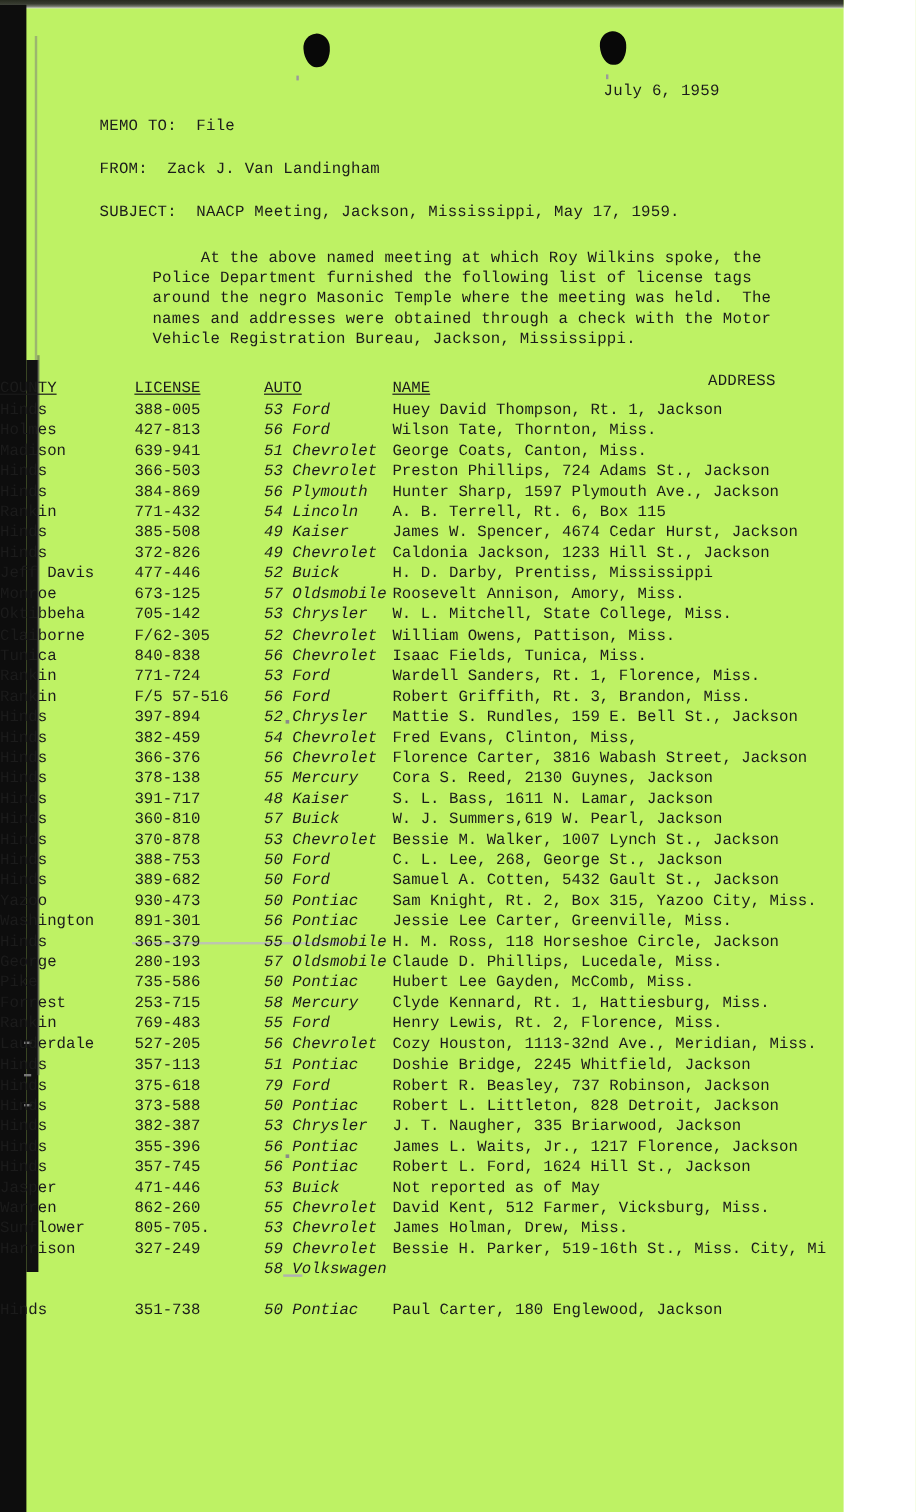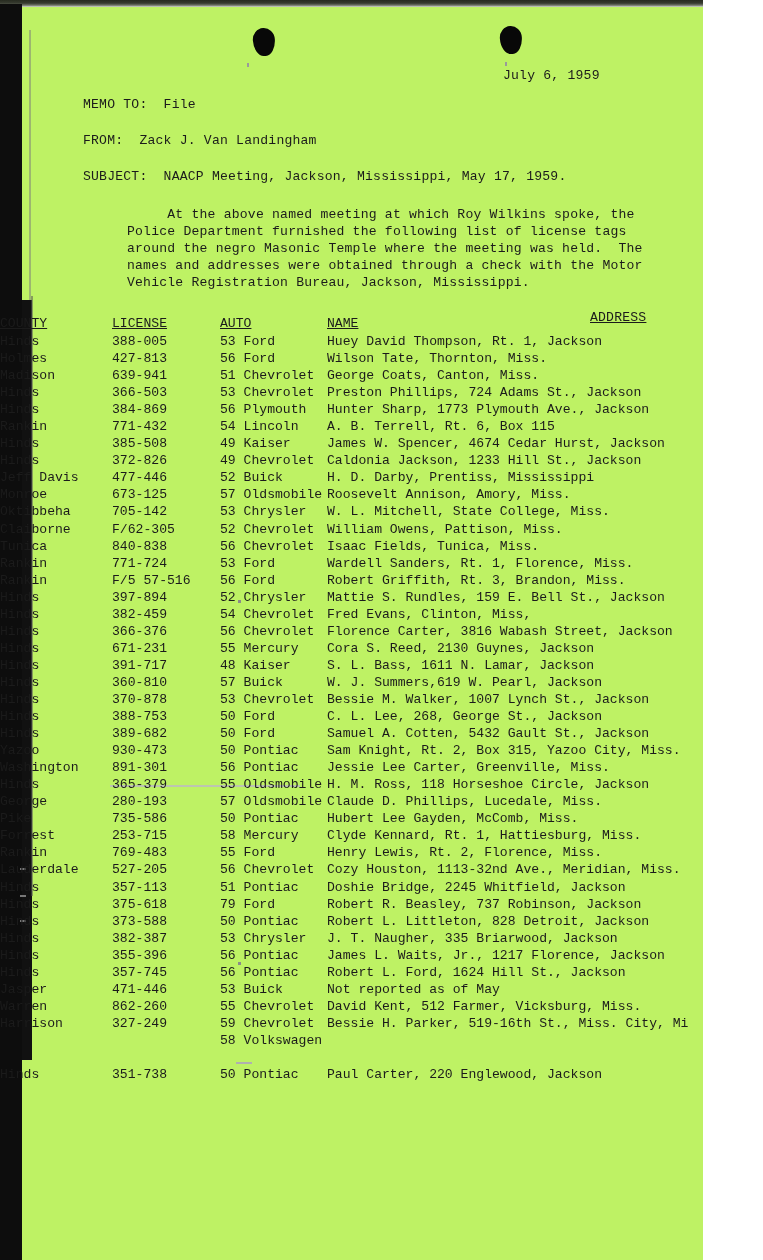"ADDRESS" div.typed { text-decoration: underline -> none }
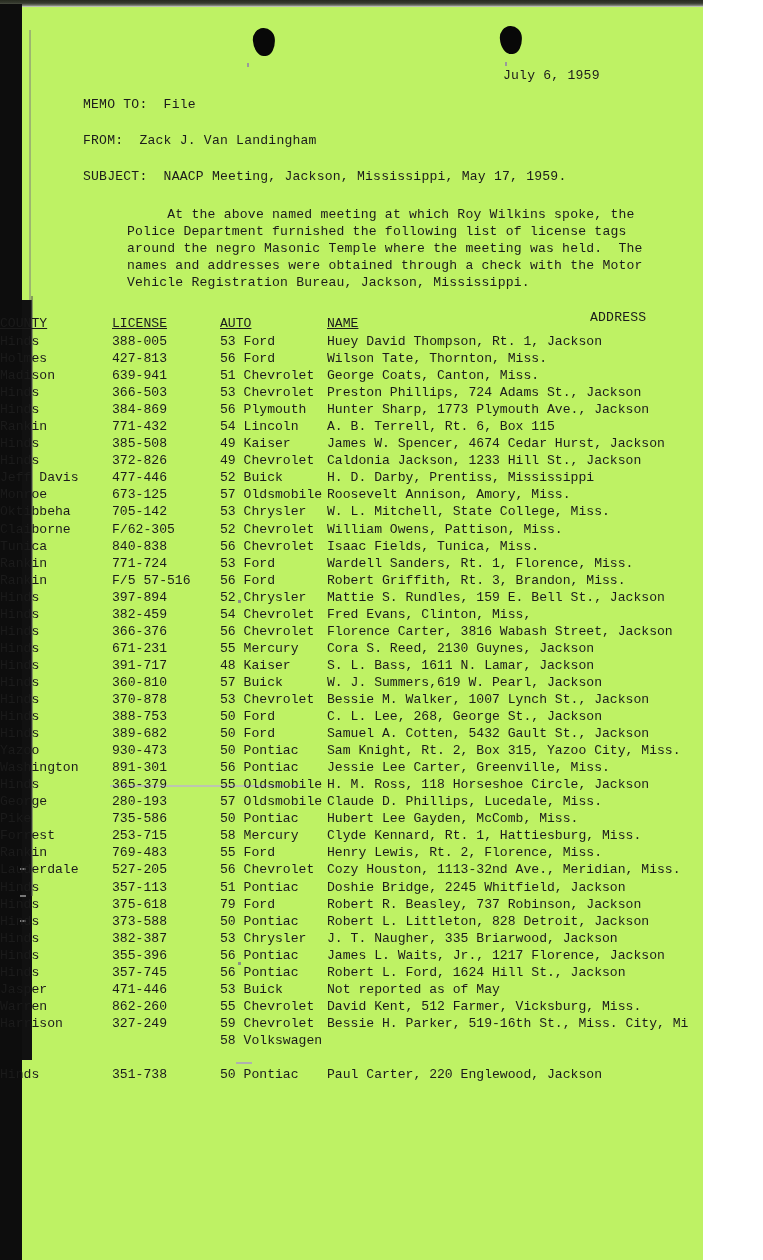"53 Ford" td.d-auto { font-style: none -> italic }
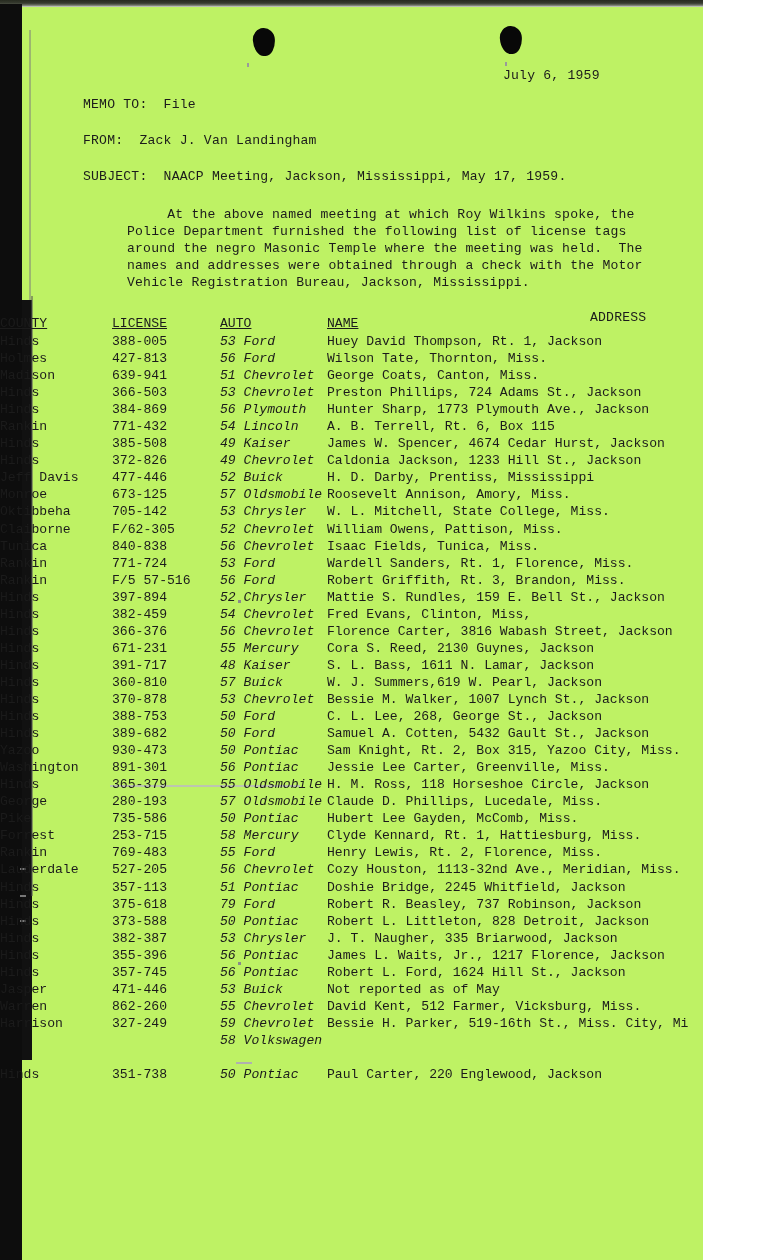"Hunter Sharp, 1773 Plymouth Ave.," td.d-name { text: 1773 -> 1597 }
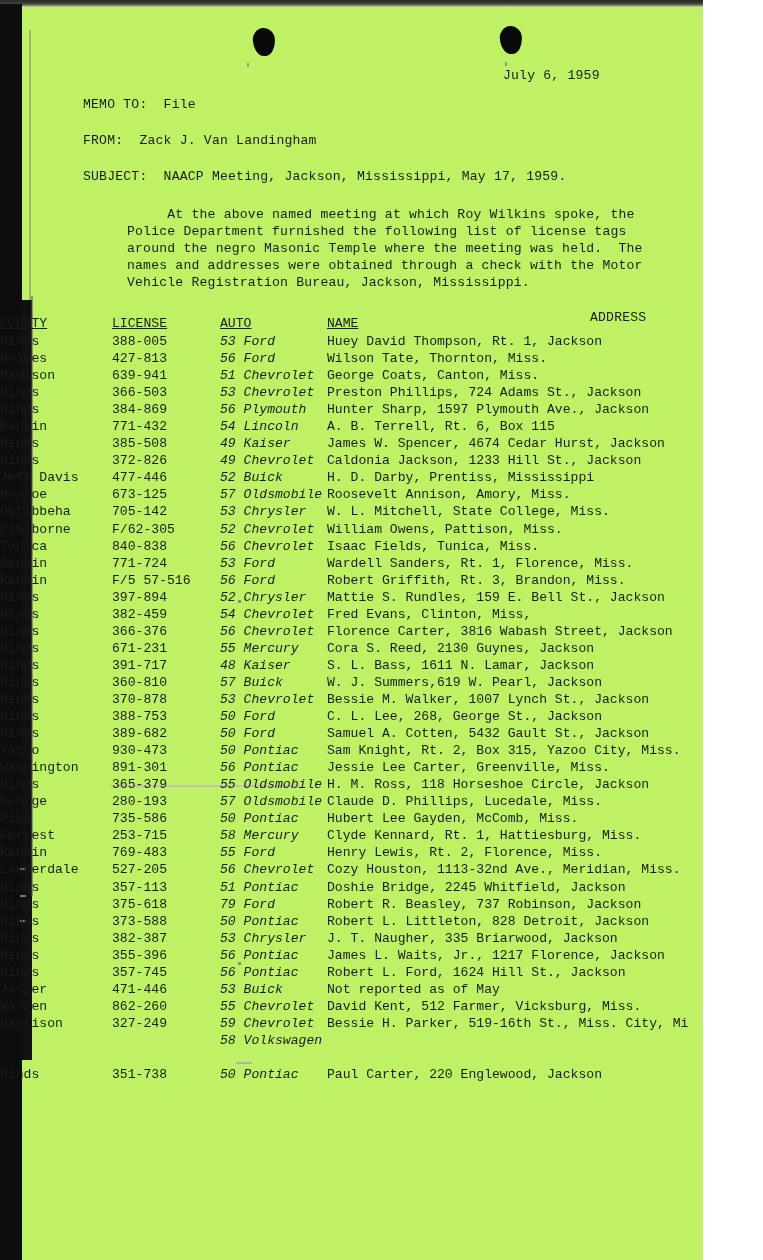"671-231" td.d-license { text: 671-231 -> 378-138 }
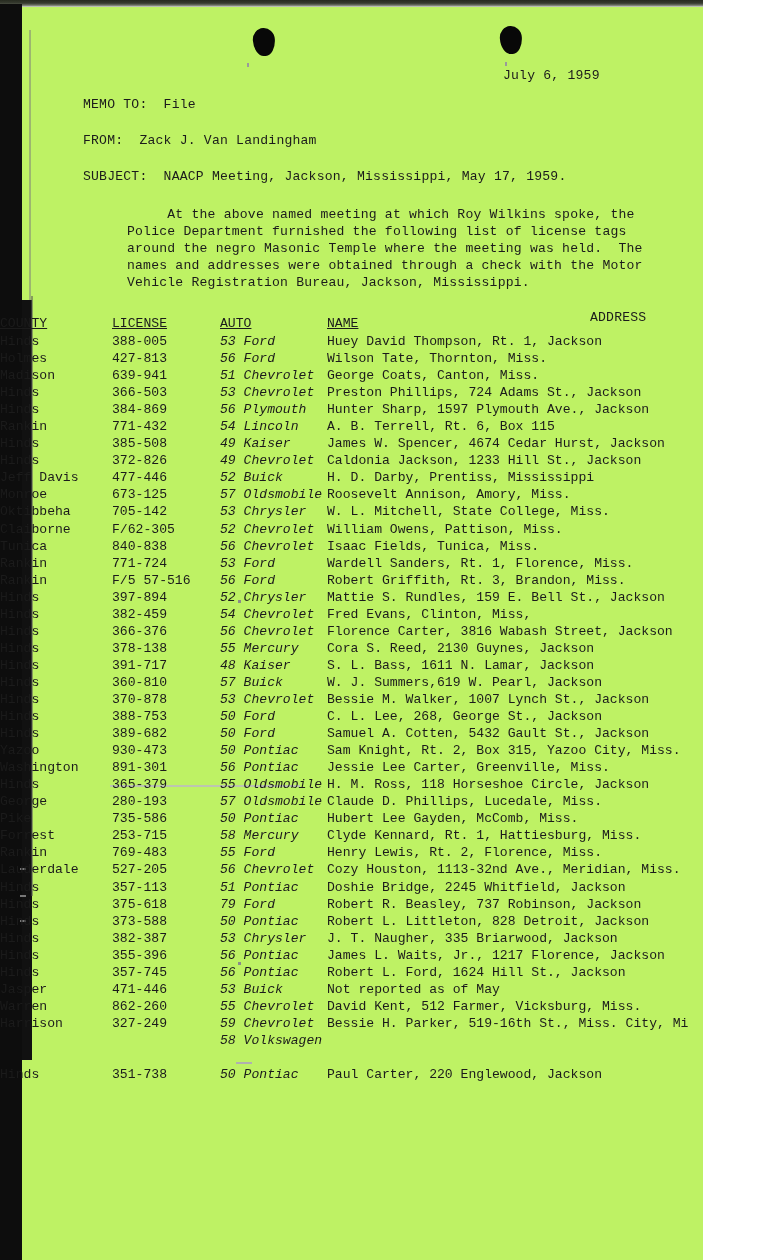"Sunflower" tr { html: none -> <tr> <td>Sunflower</td> <td>805-705.</td> <td>53 Chevrolet</td> <td>James Holman, Drew, Miss.</td> </tr> }
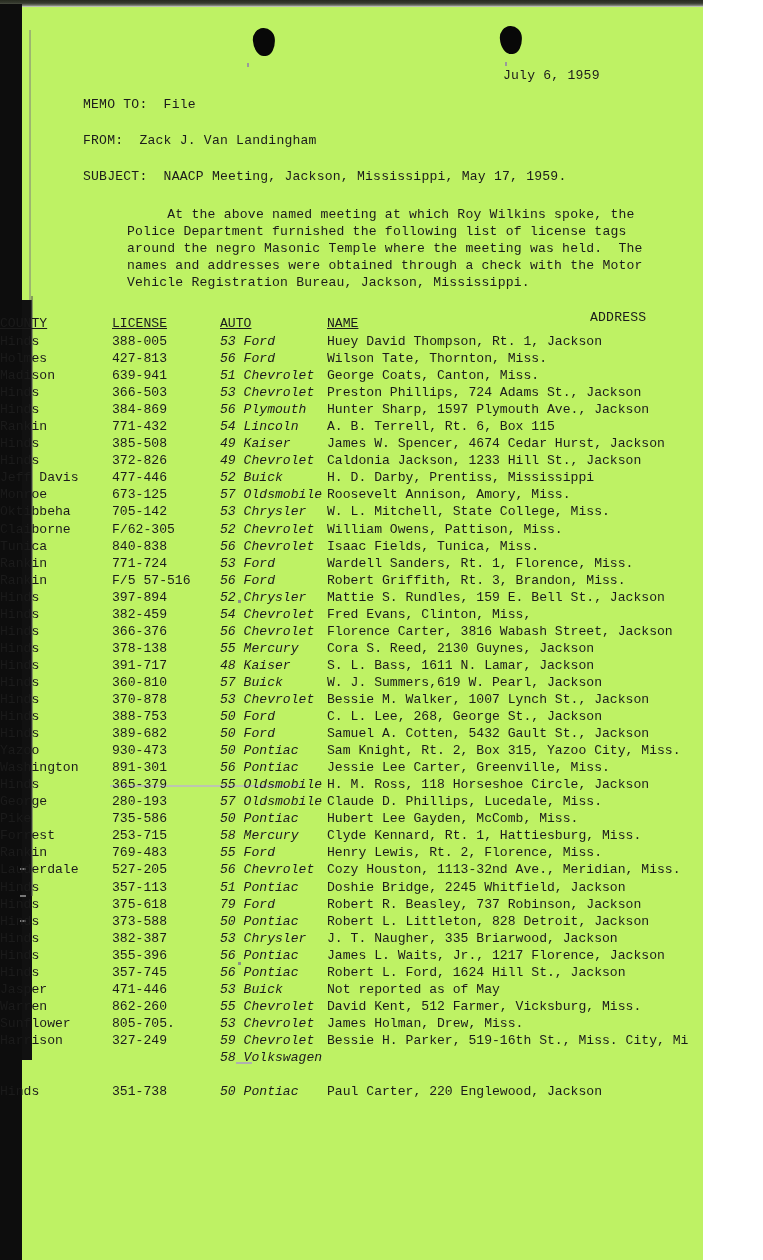"Paul Carter, 220 Englewood, Jackson" td.d-name { text: 220 -> 180 }
